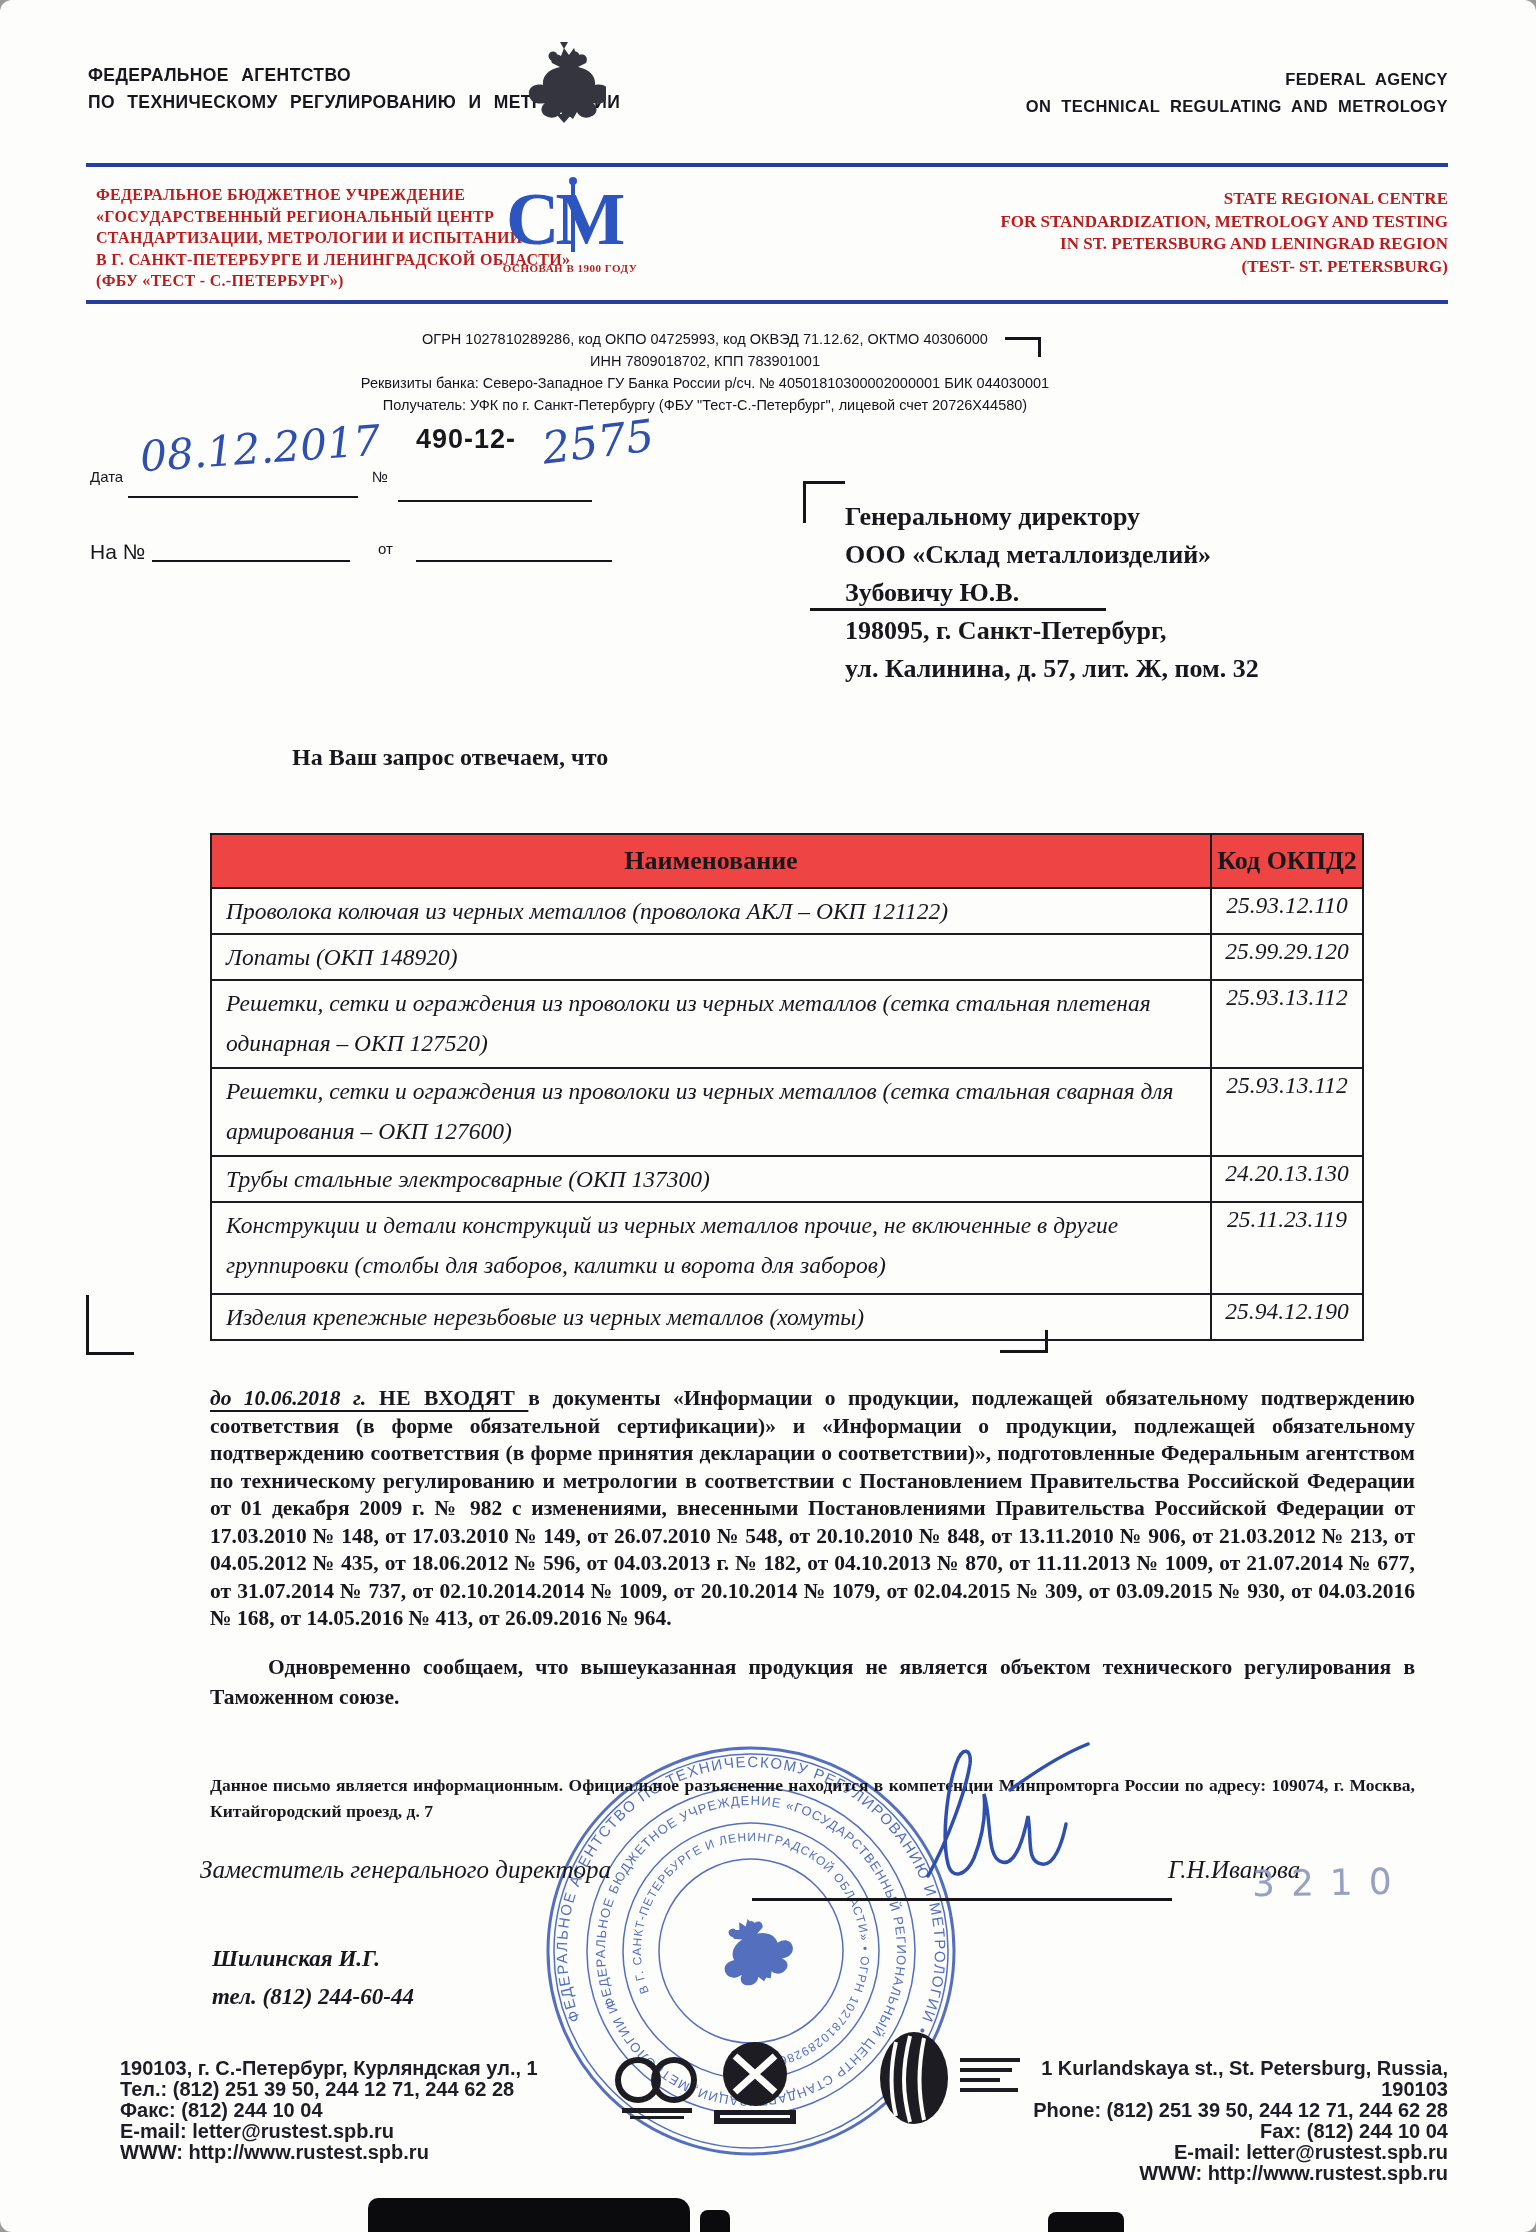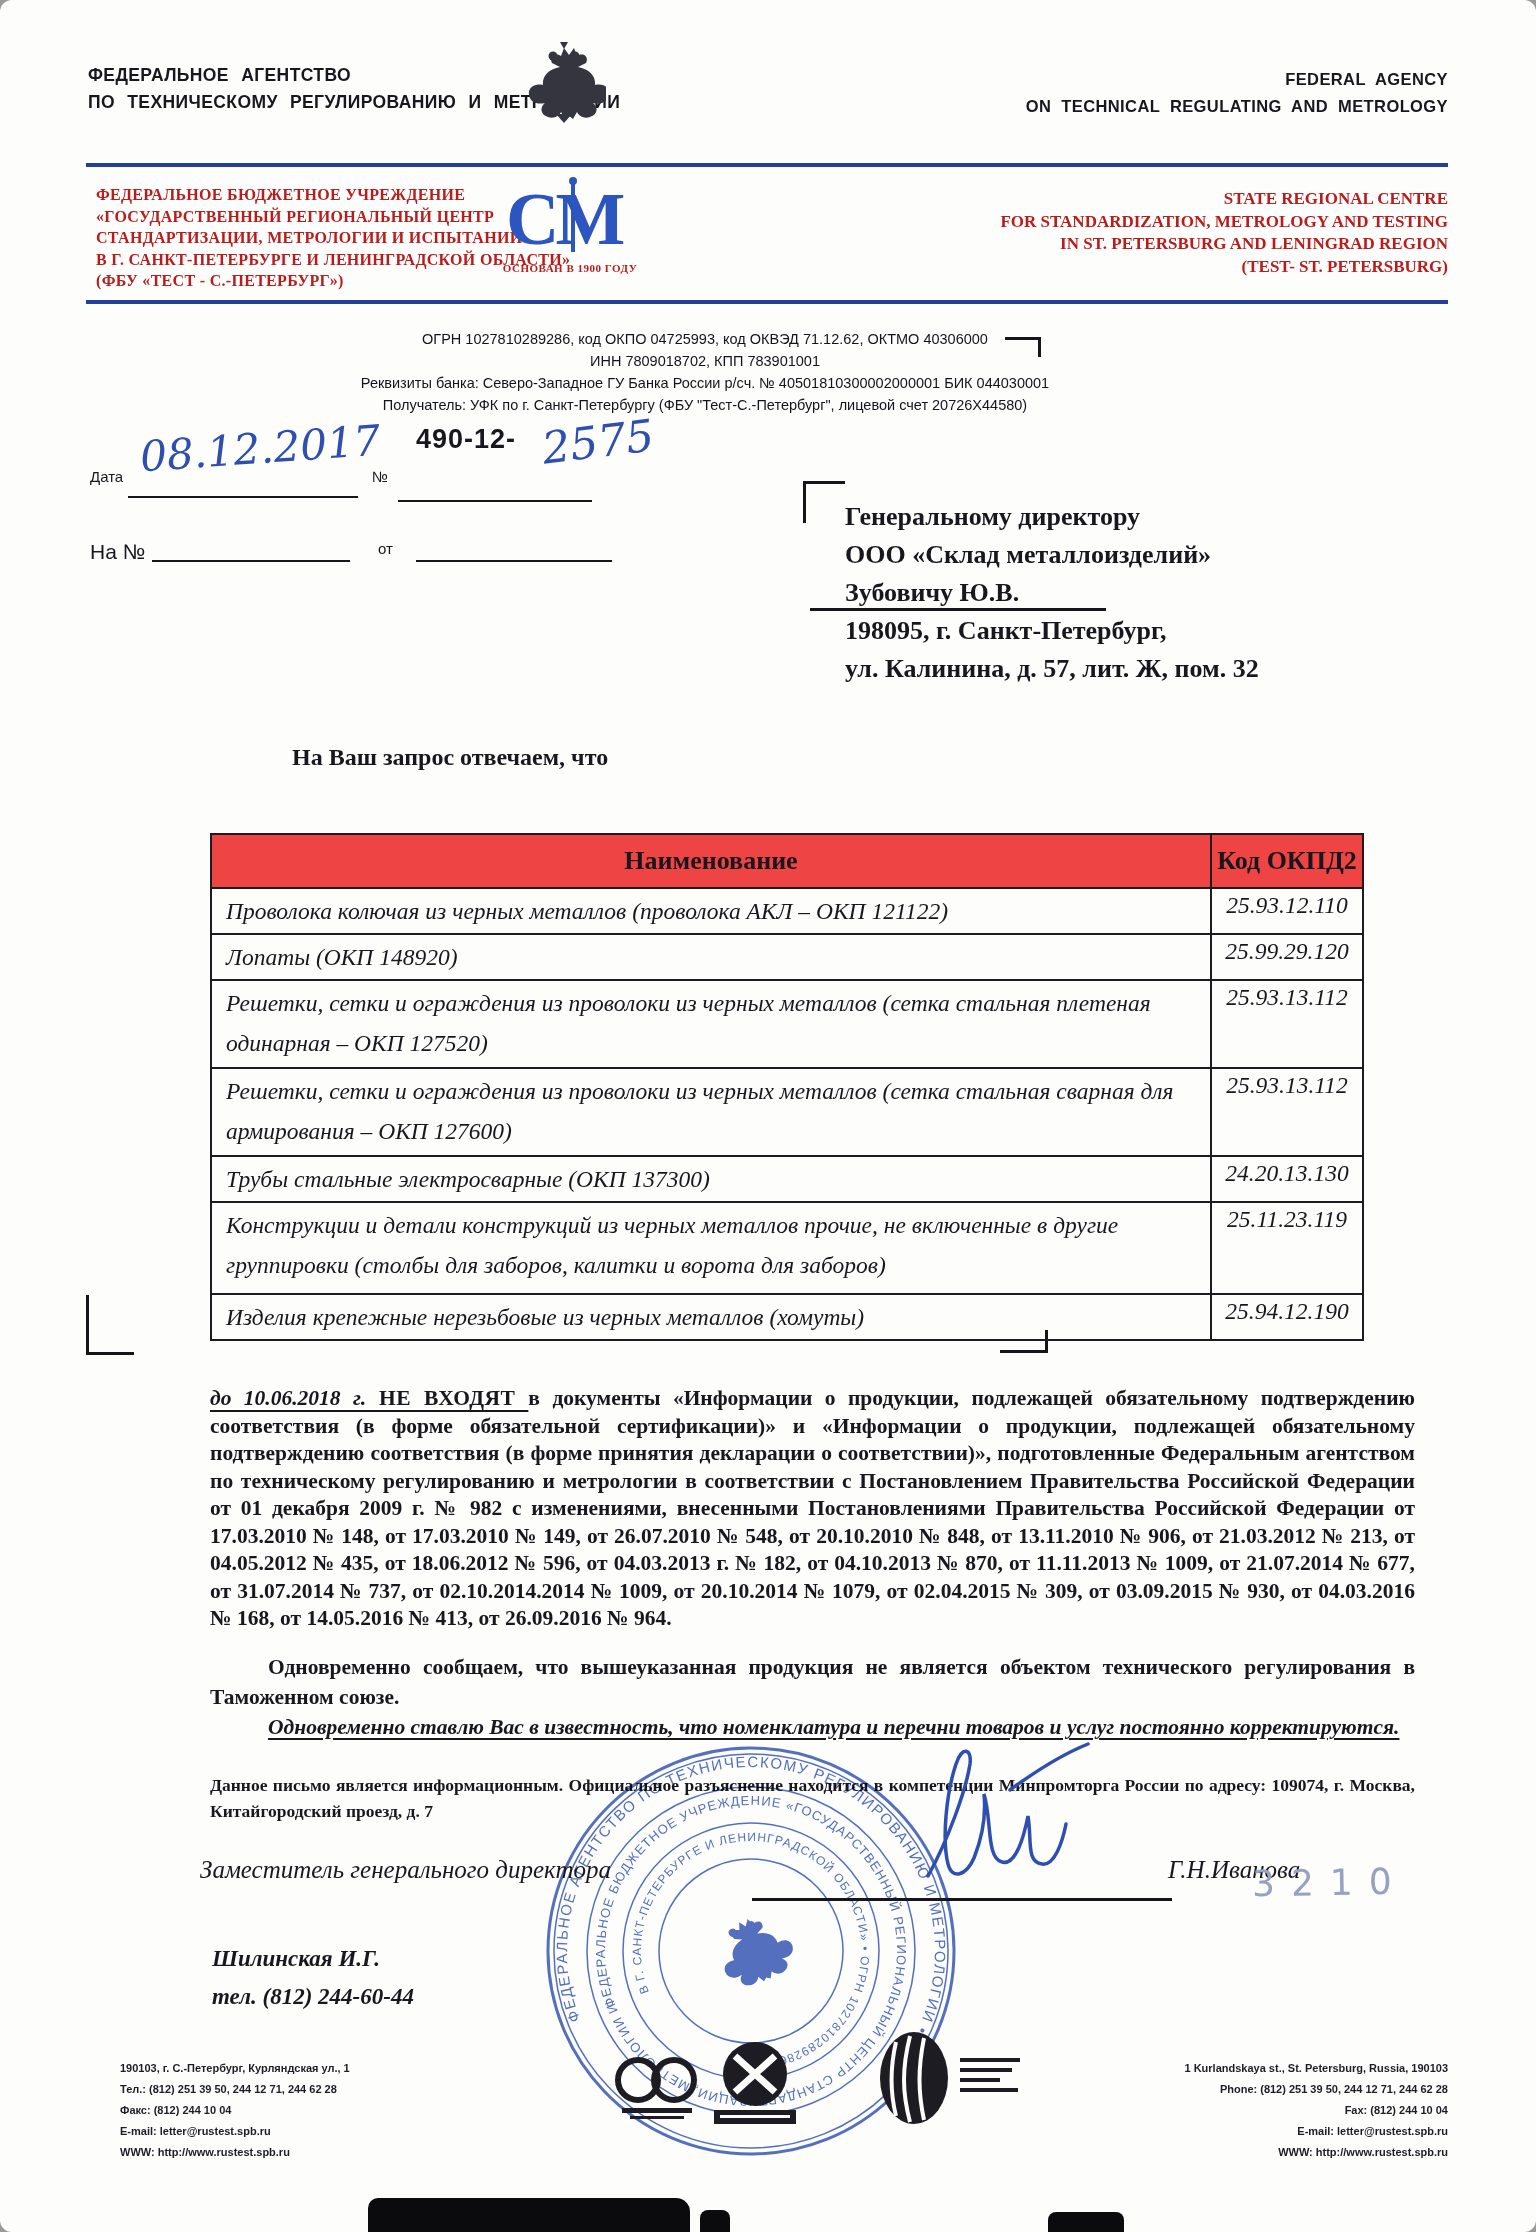"Одновременно ставлю Вас в известность," div.para { html: <div>Одновременно ставлю Вас в известность, что номенклатура и перечни товаров и услуг постоянно корректируются.</div> -> none }
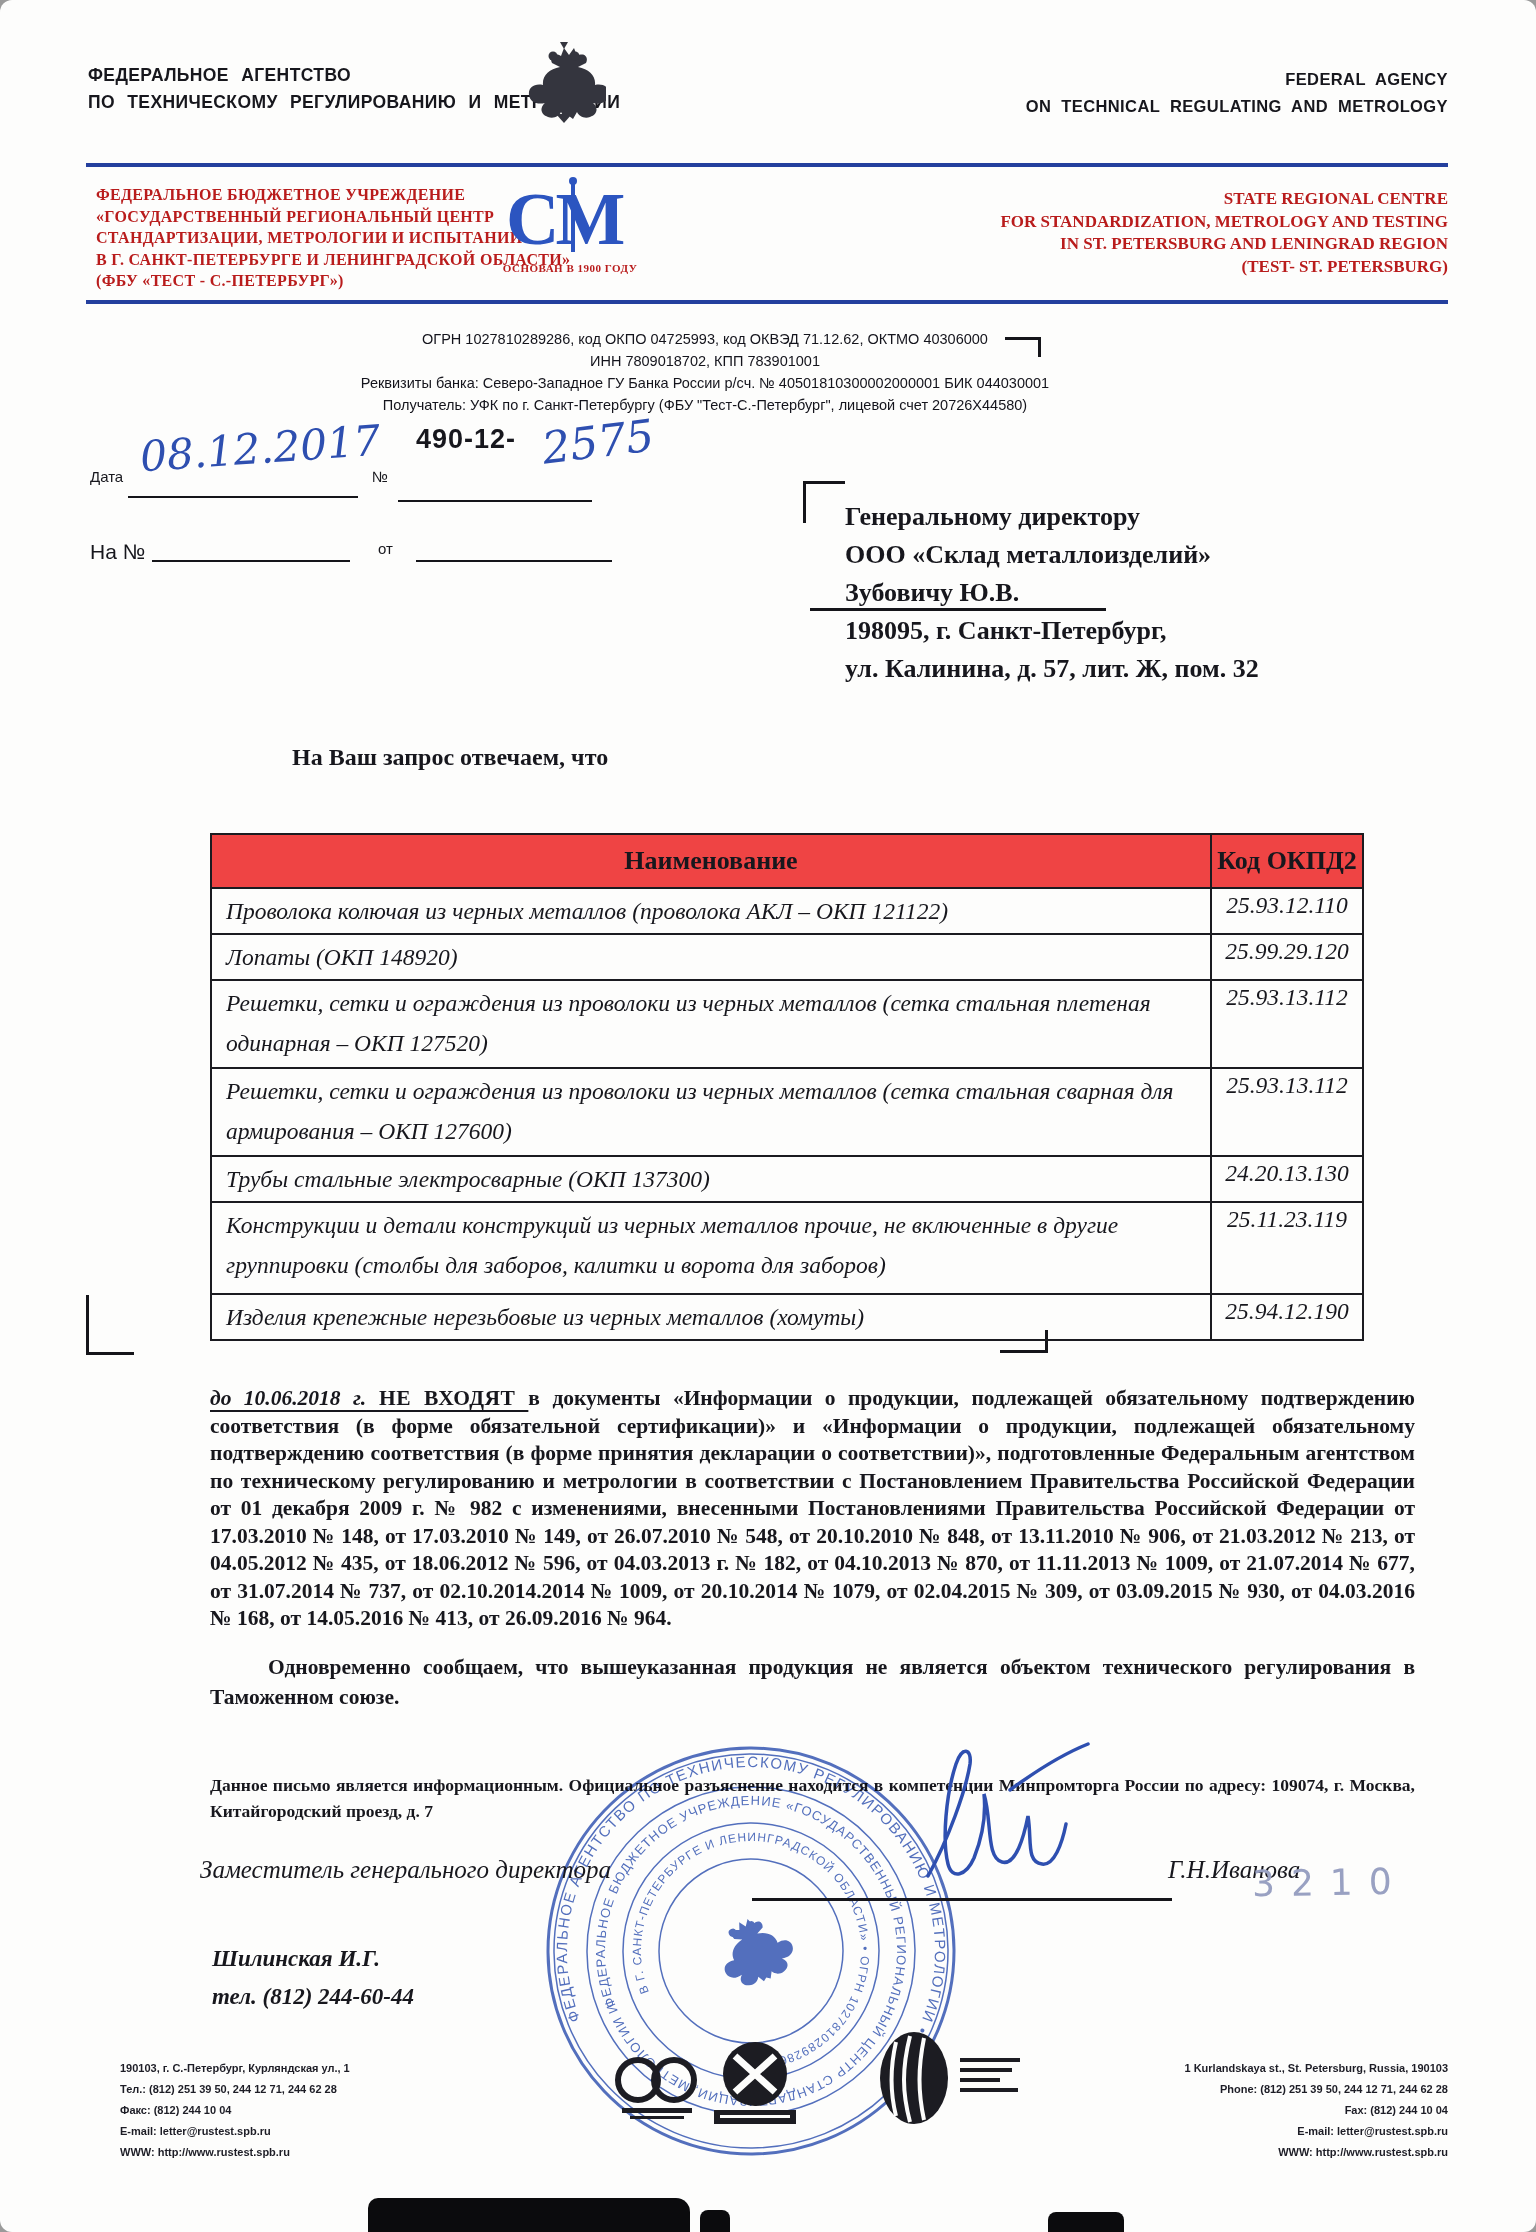"190103, г. С.-Петербург, Курляндская" .footer div { font-size: 11px -> 20px }
